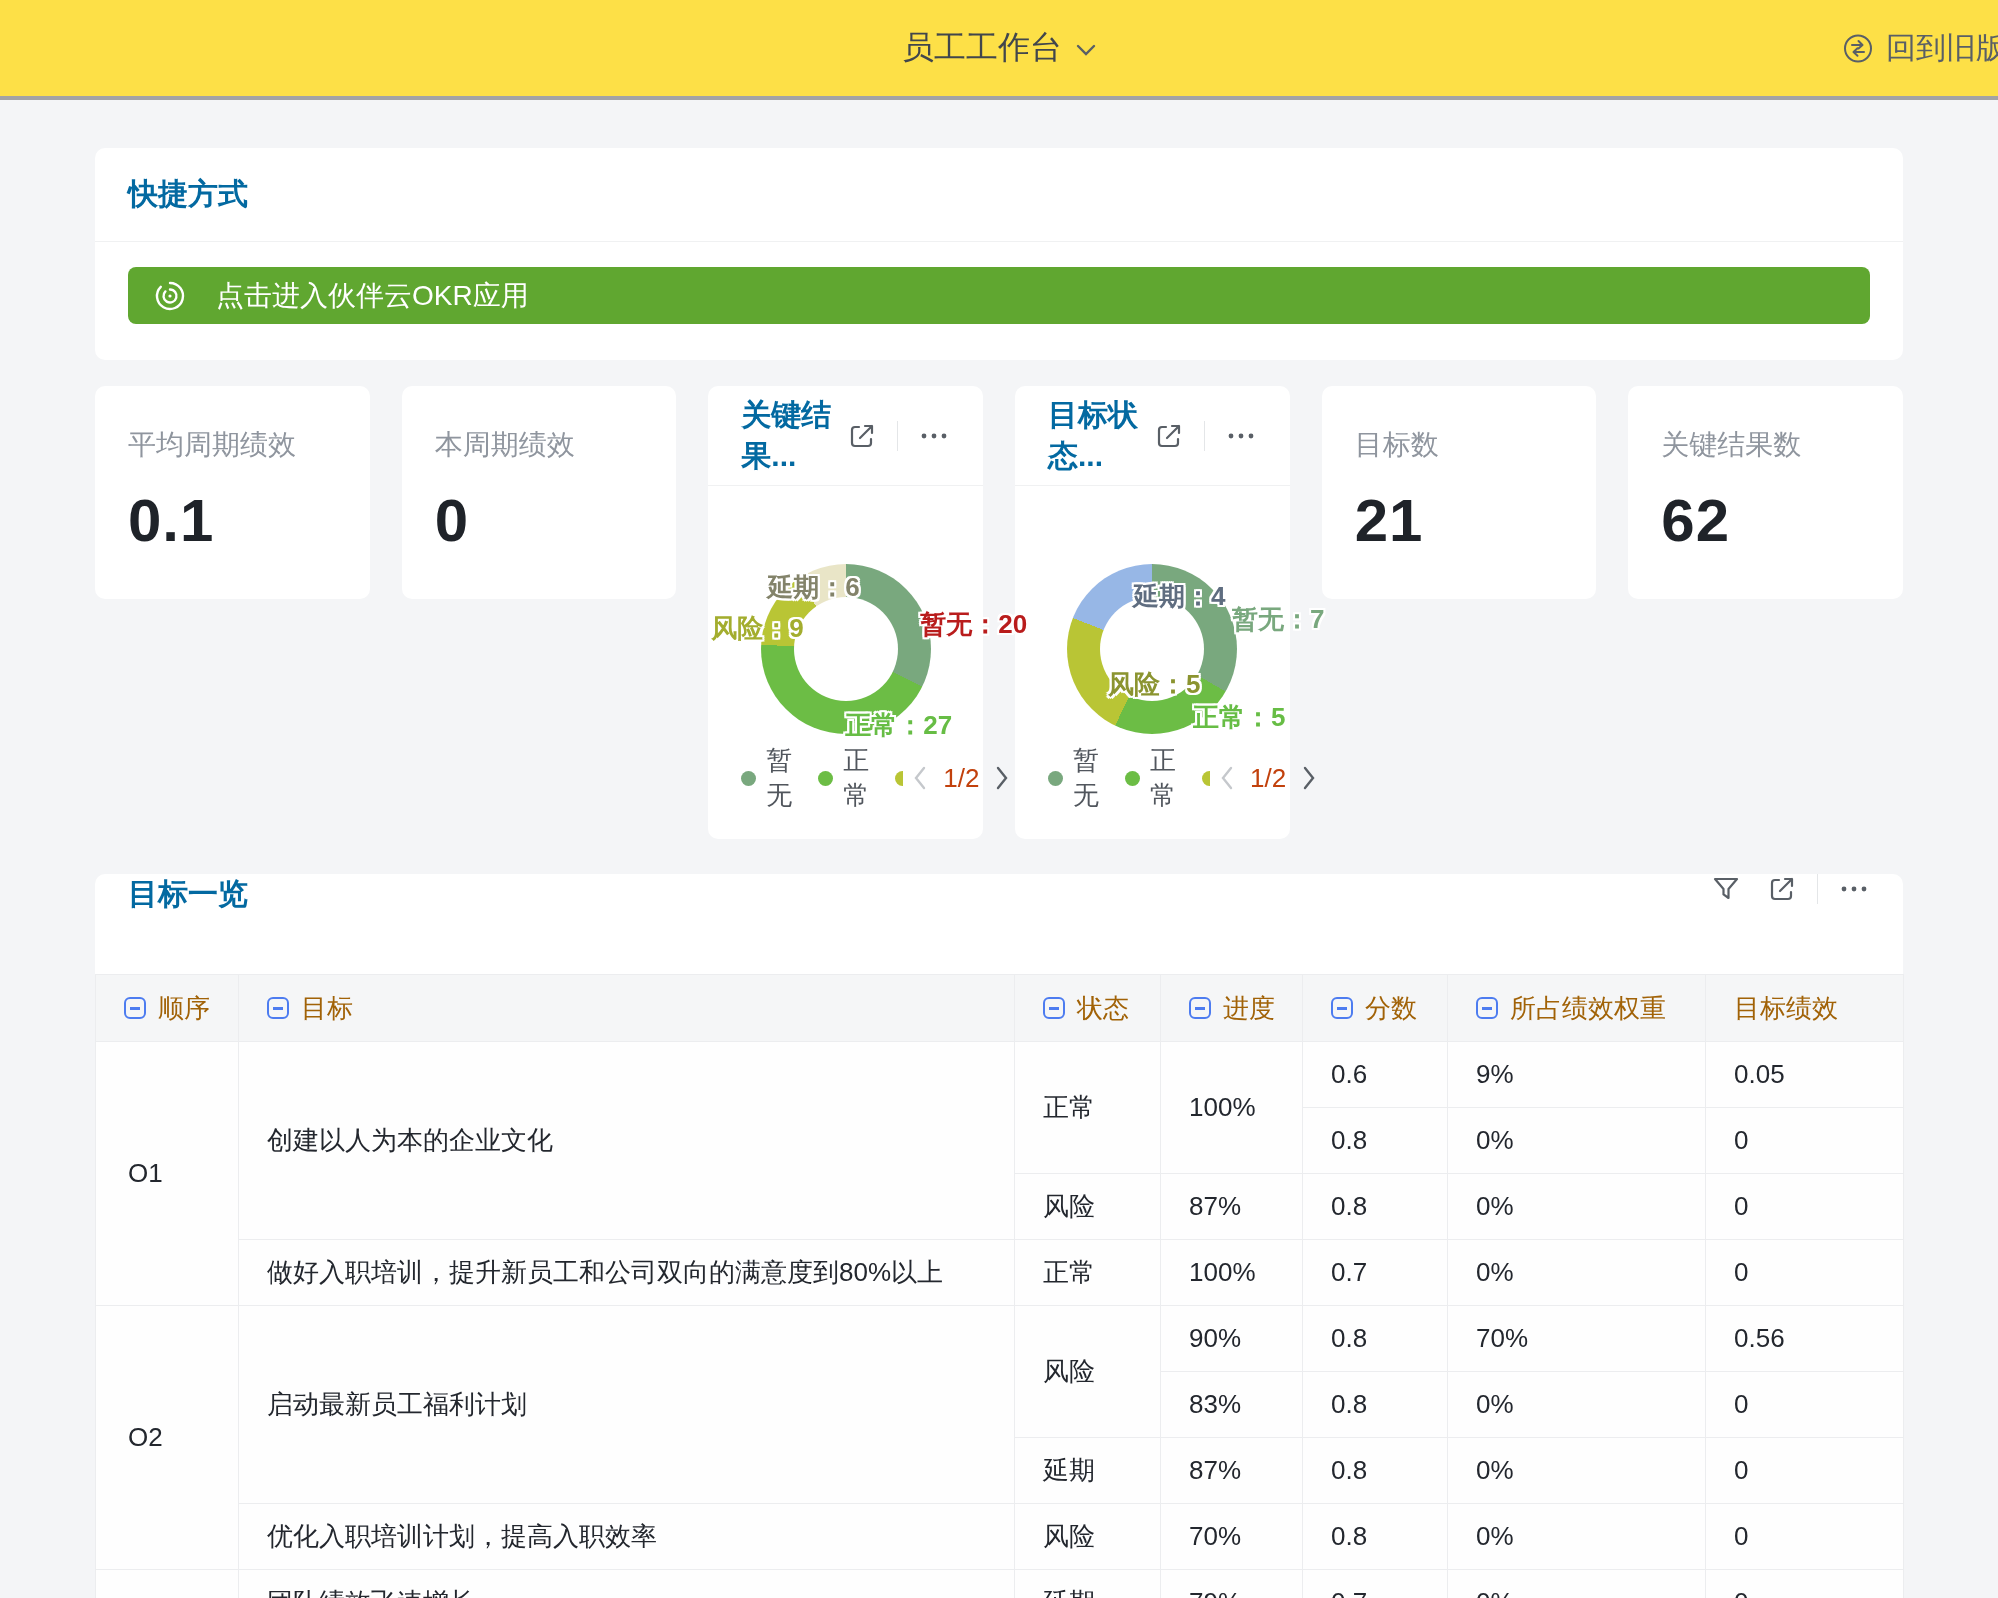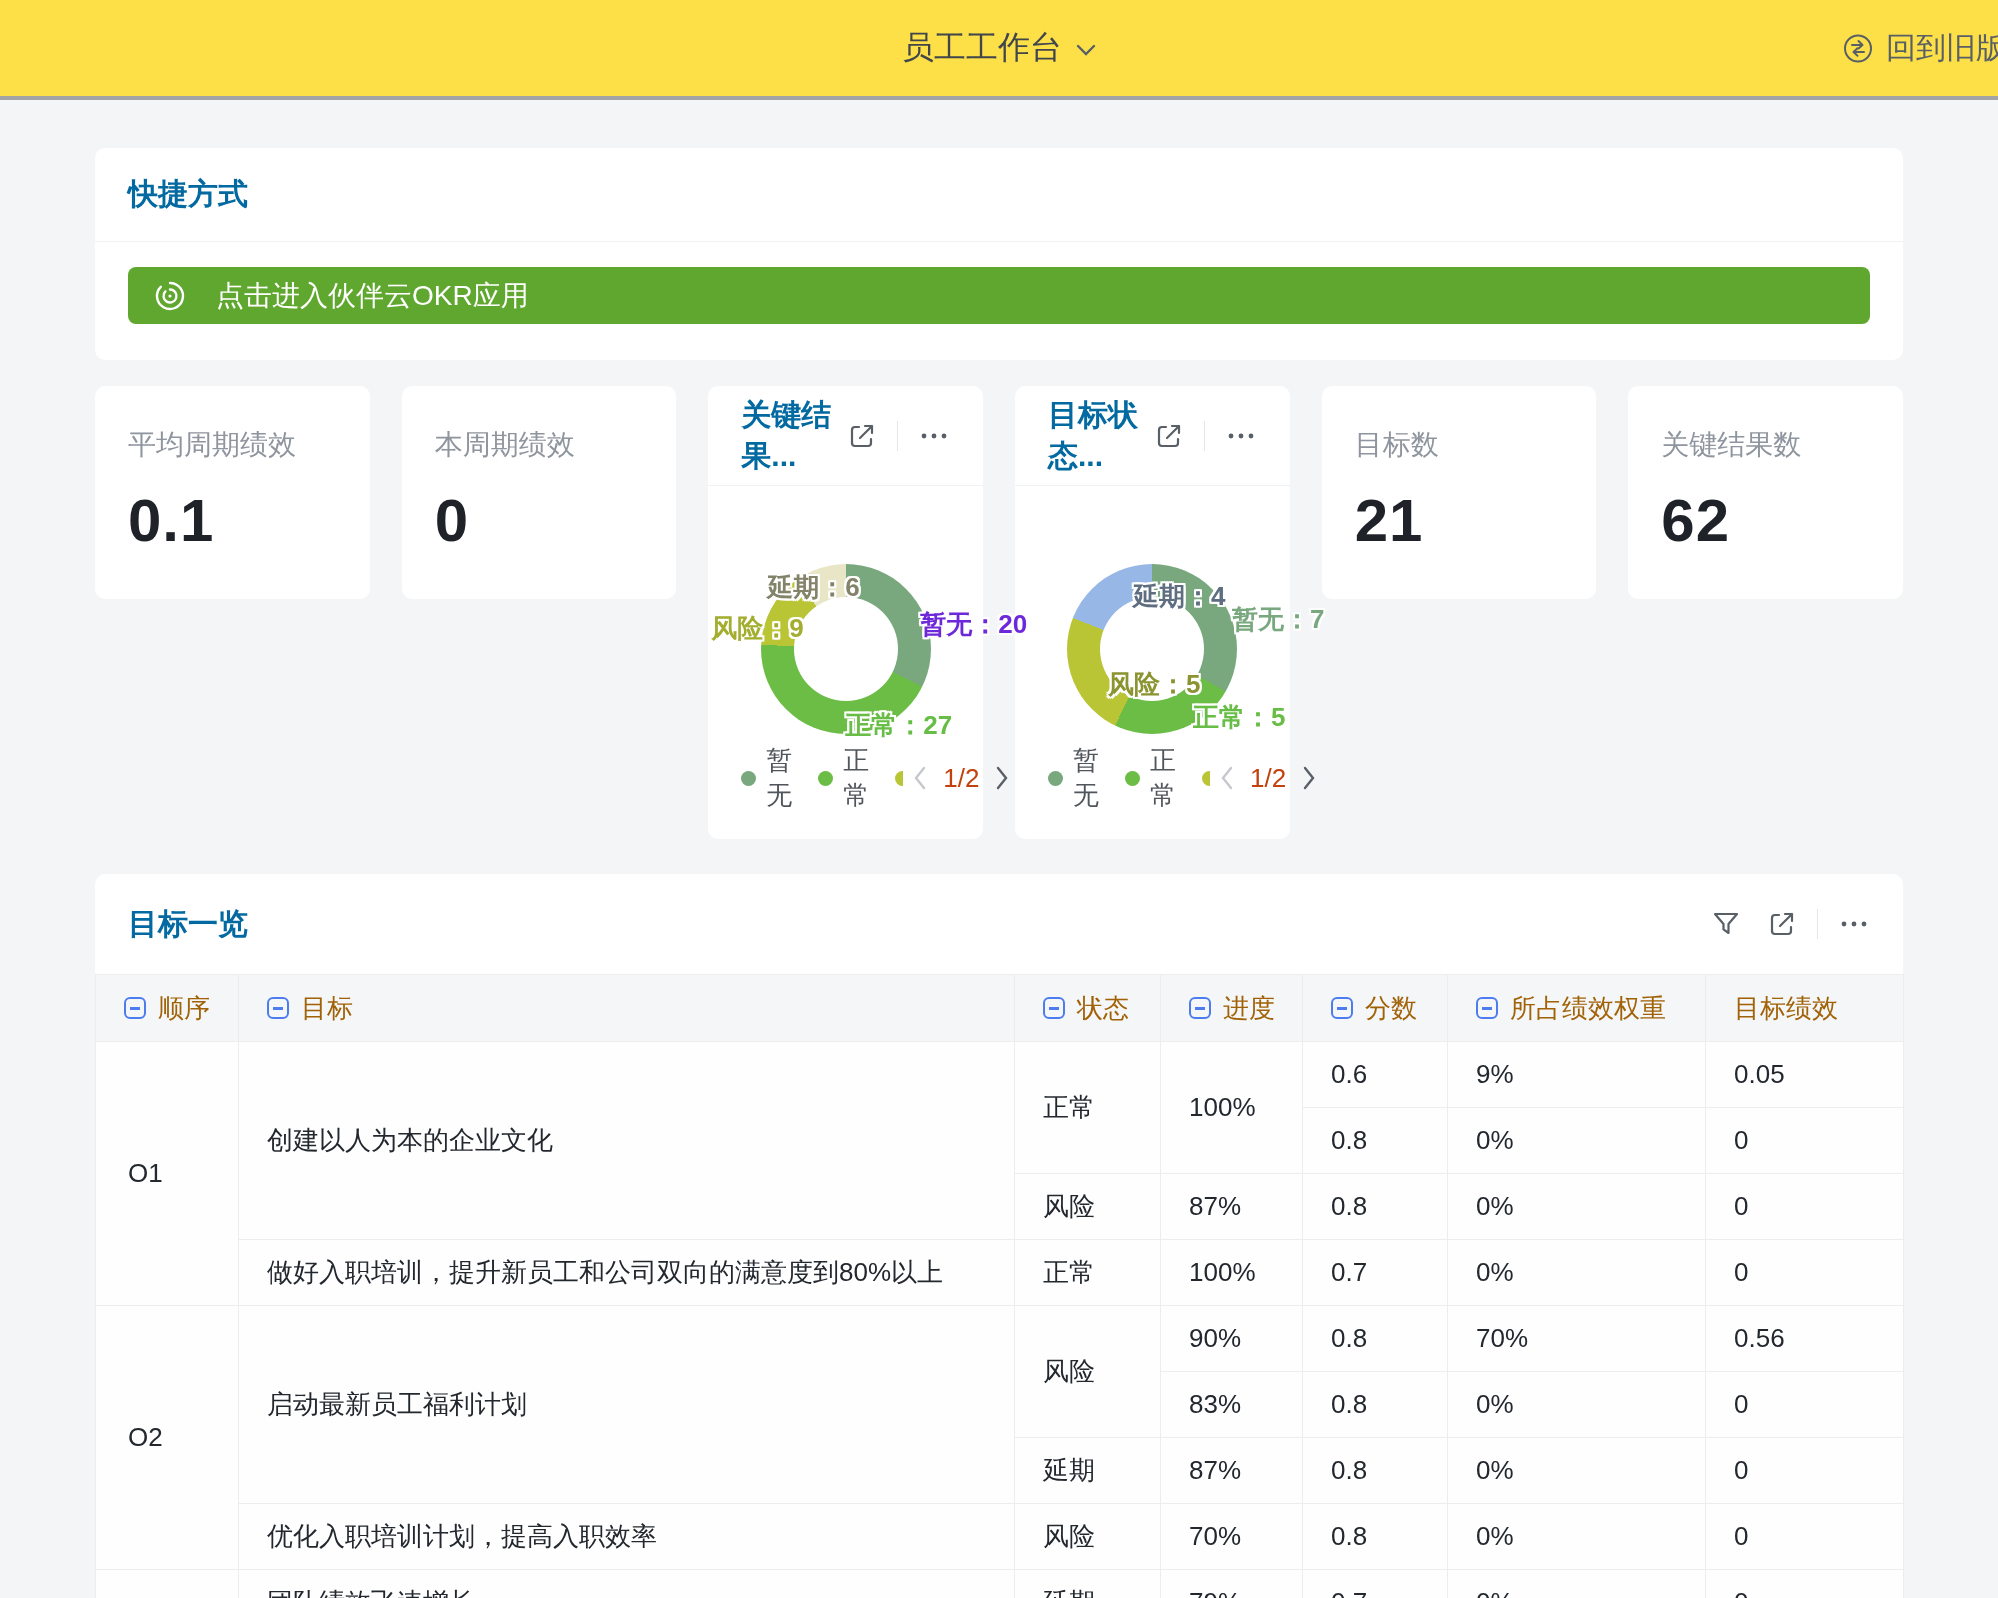"暂无：20" span.callout { color: #6d28d9 -> #b91c1c }
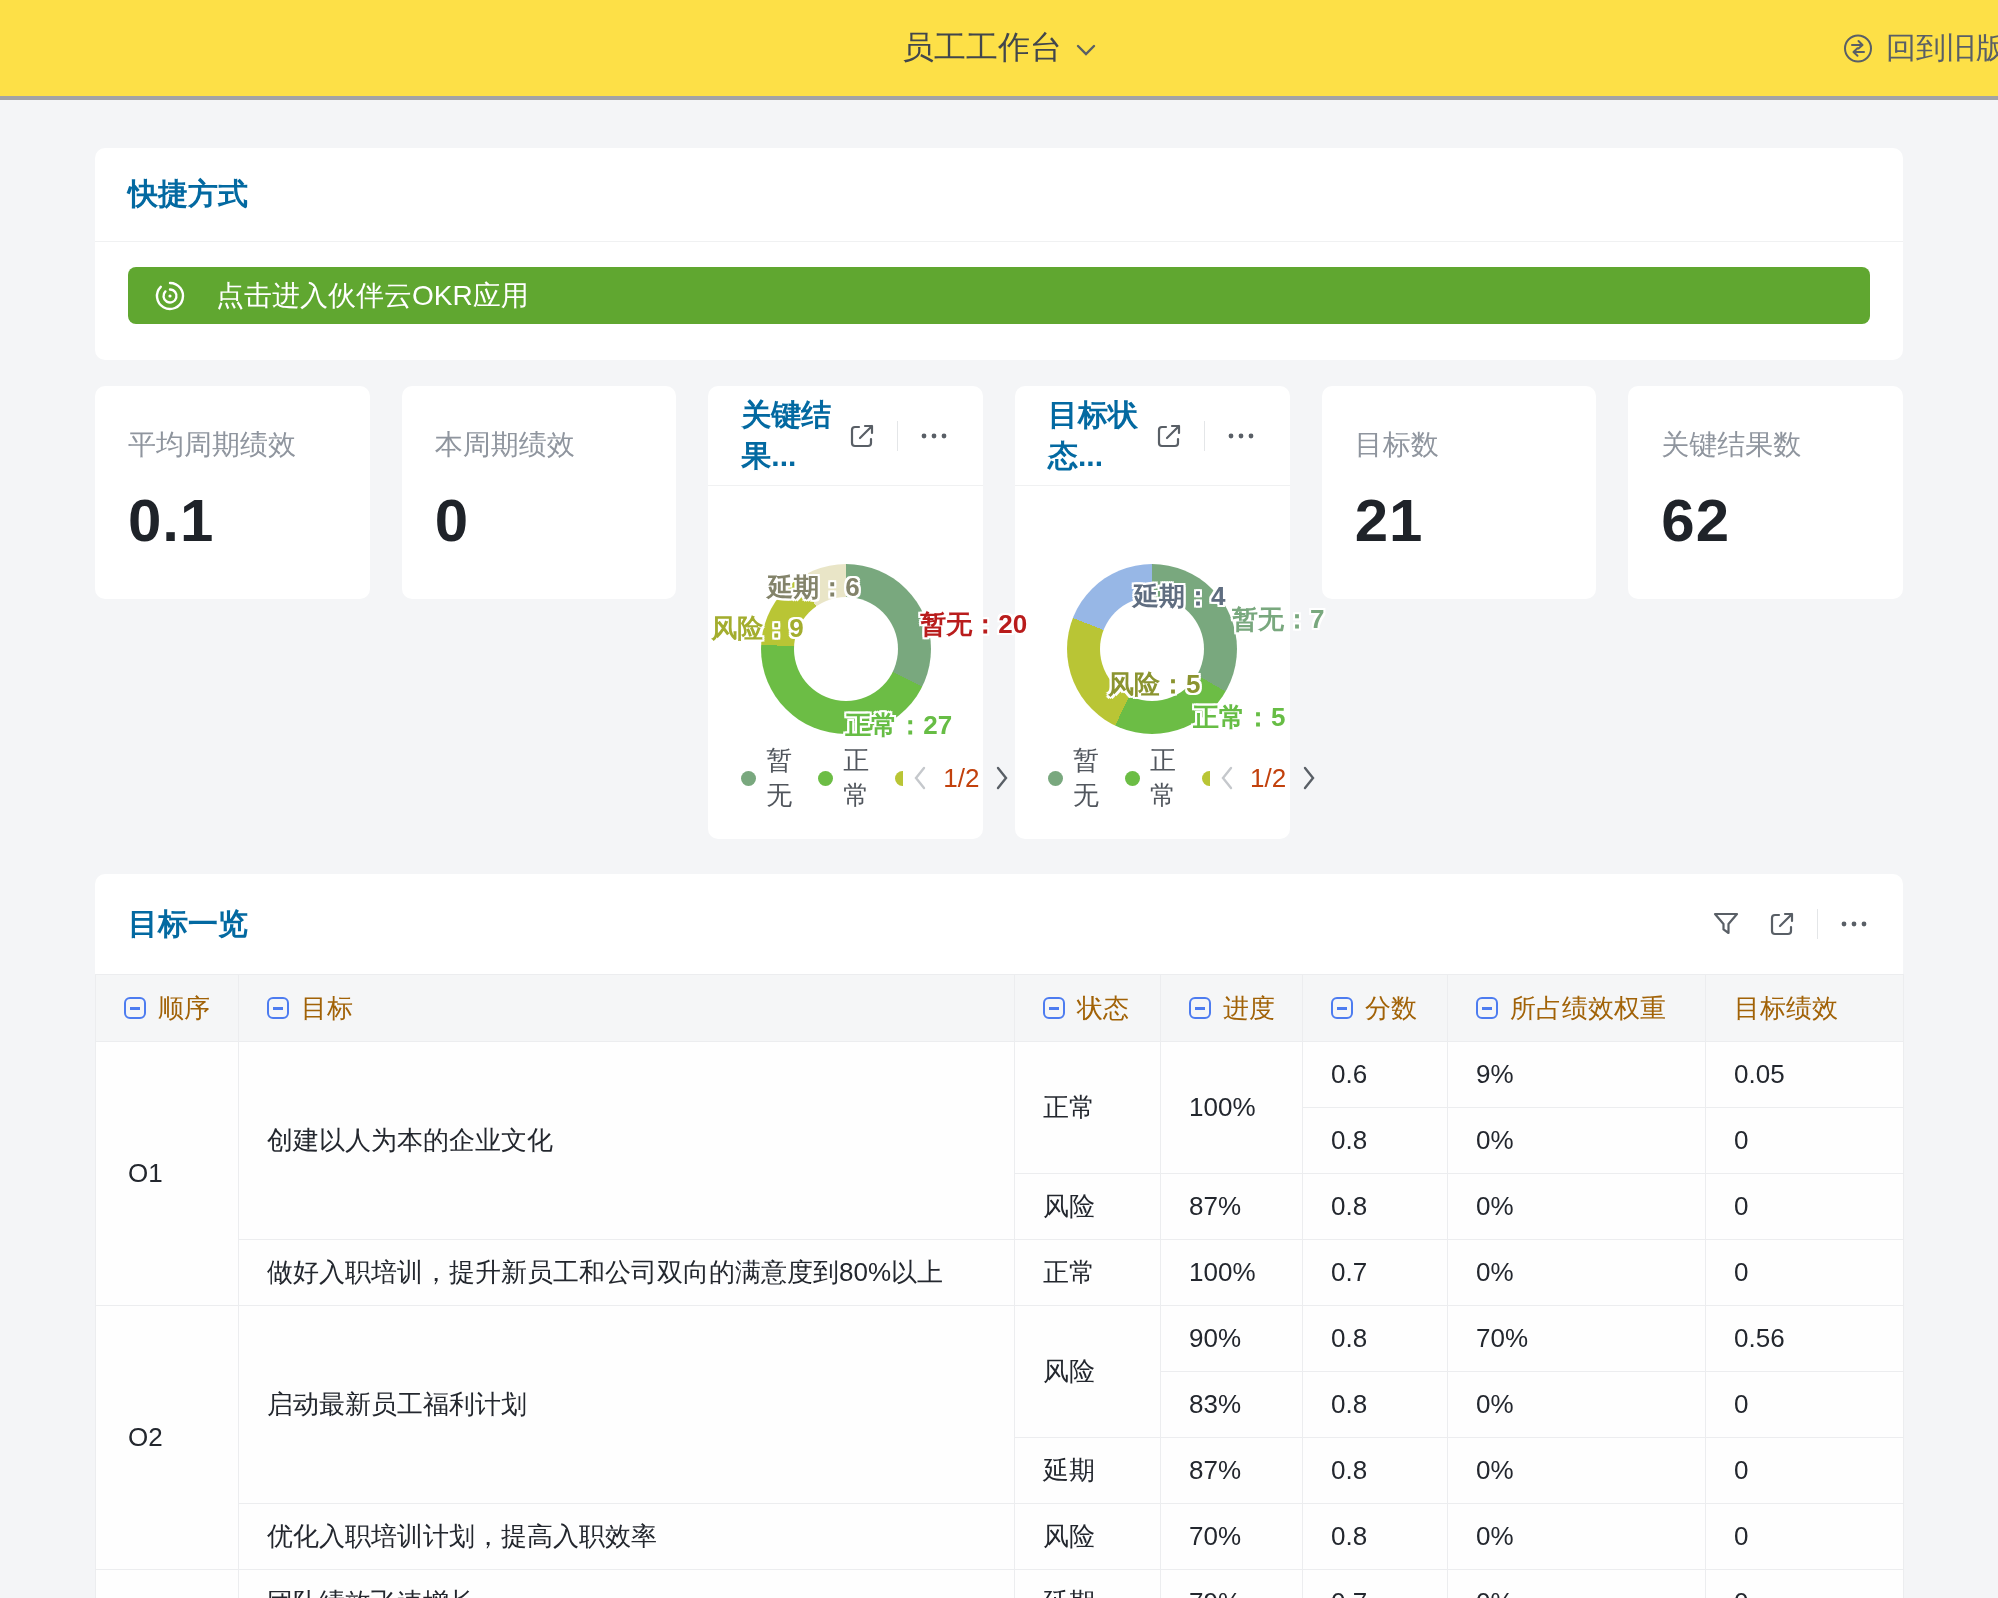"目标一览" .table-head { align-items: center -> flex-start }
